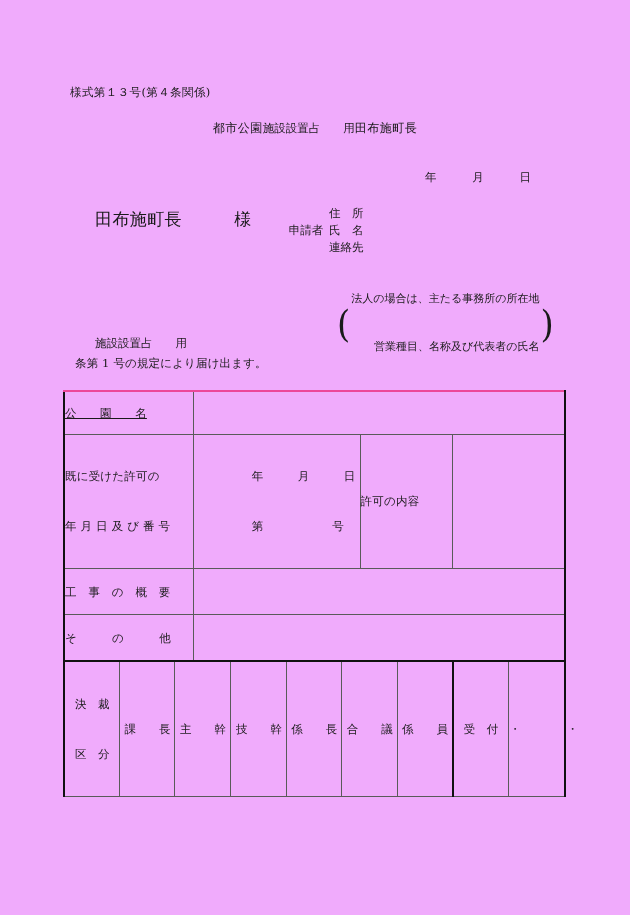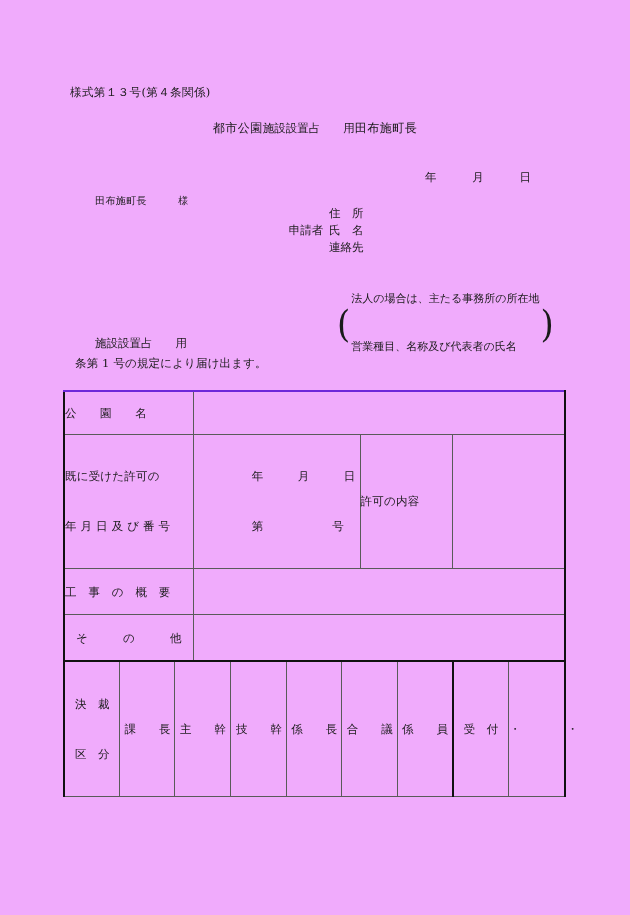"田布施町長 様" .addressee { font-size: 10px -> 17px; top: 194px -> 208px }
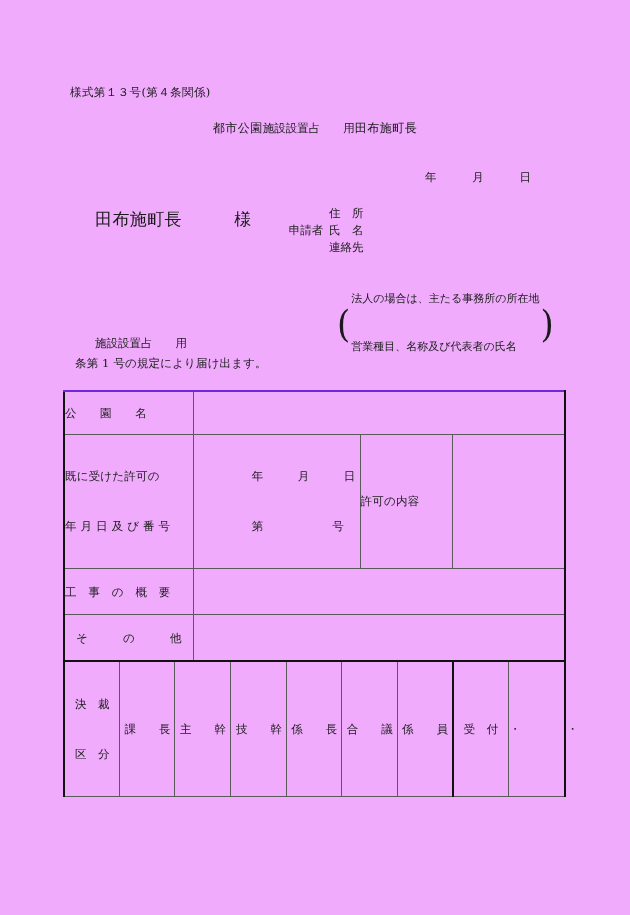"法人の場合は、主たる事務所の所在地" .contact-lines { text-align: none -> right }
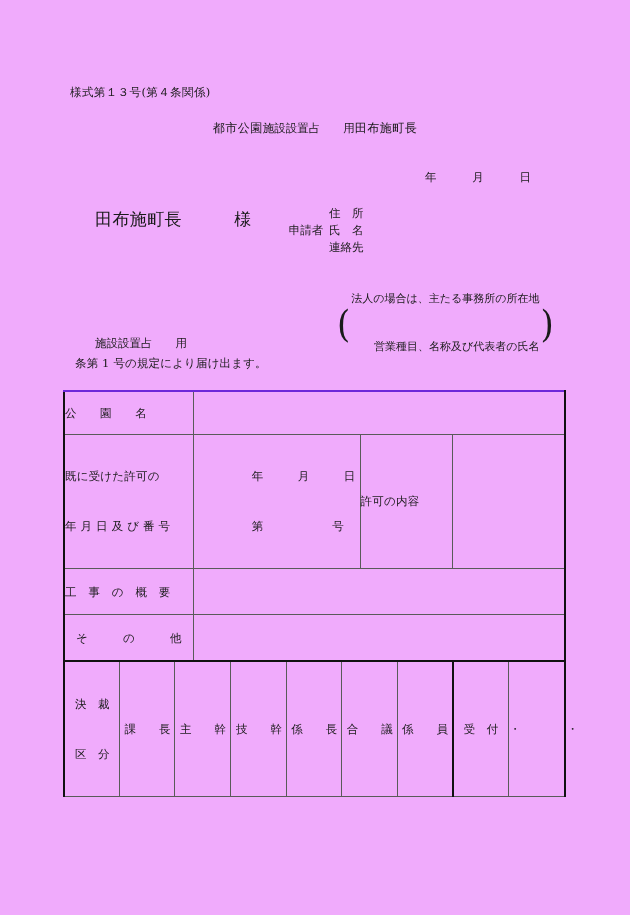"公 園 名" .form-table .outer-t { border-top: 2px solid #6d28d9 -> 2px solid #ec4899; text-decoration: none -> underline }
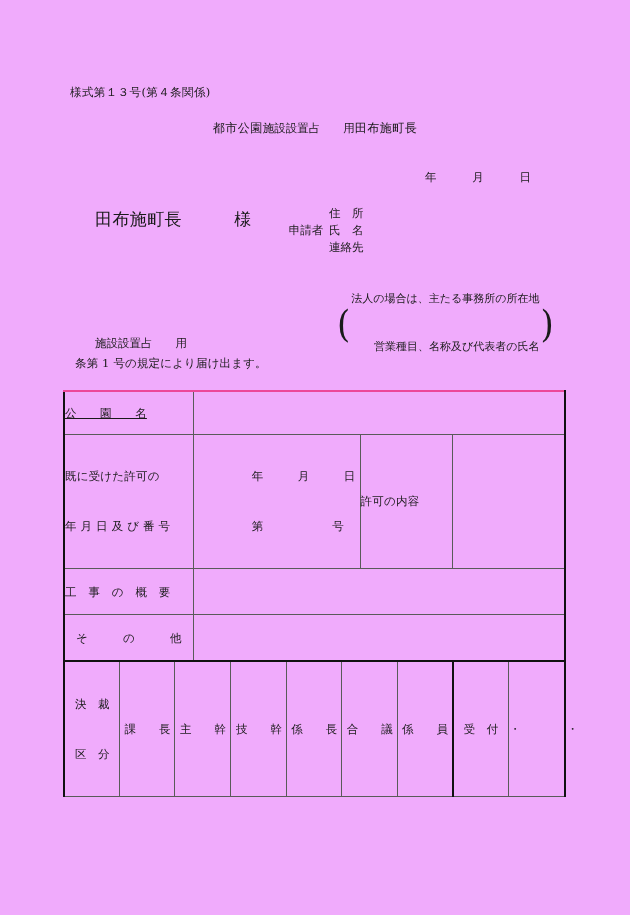"そ の 他" .form-table .outer-b { text-align: center -> none }
